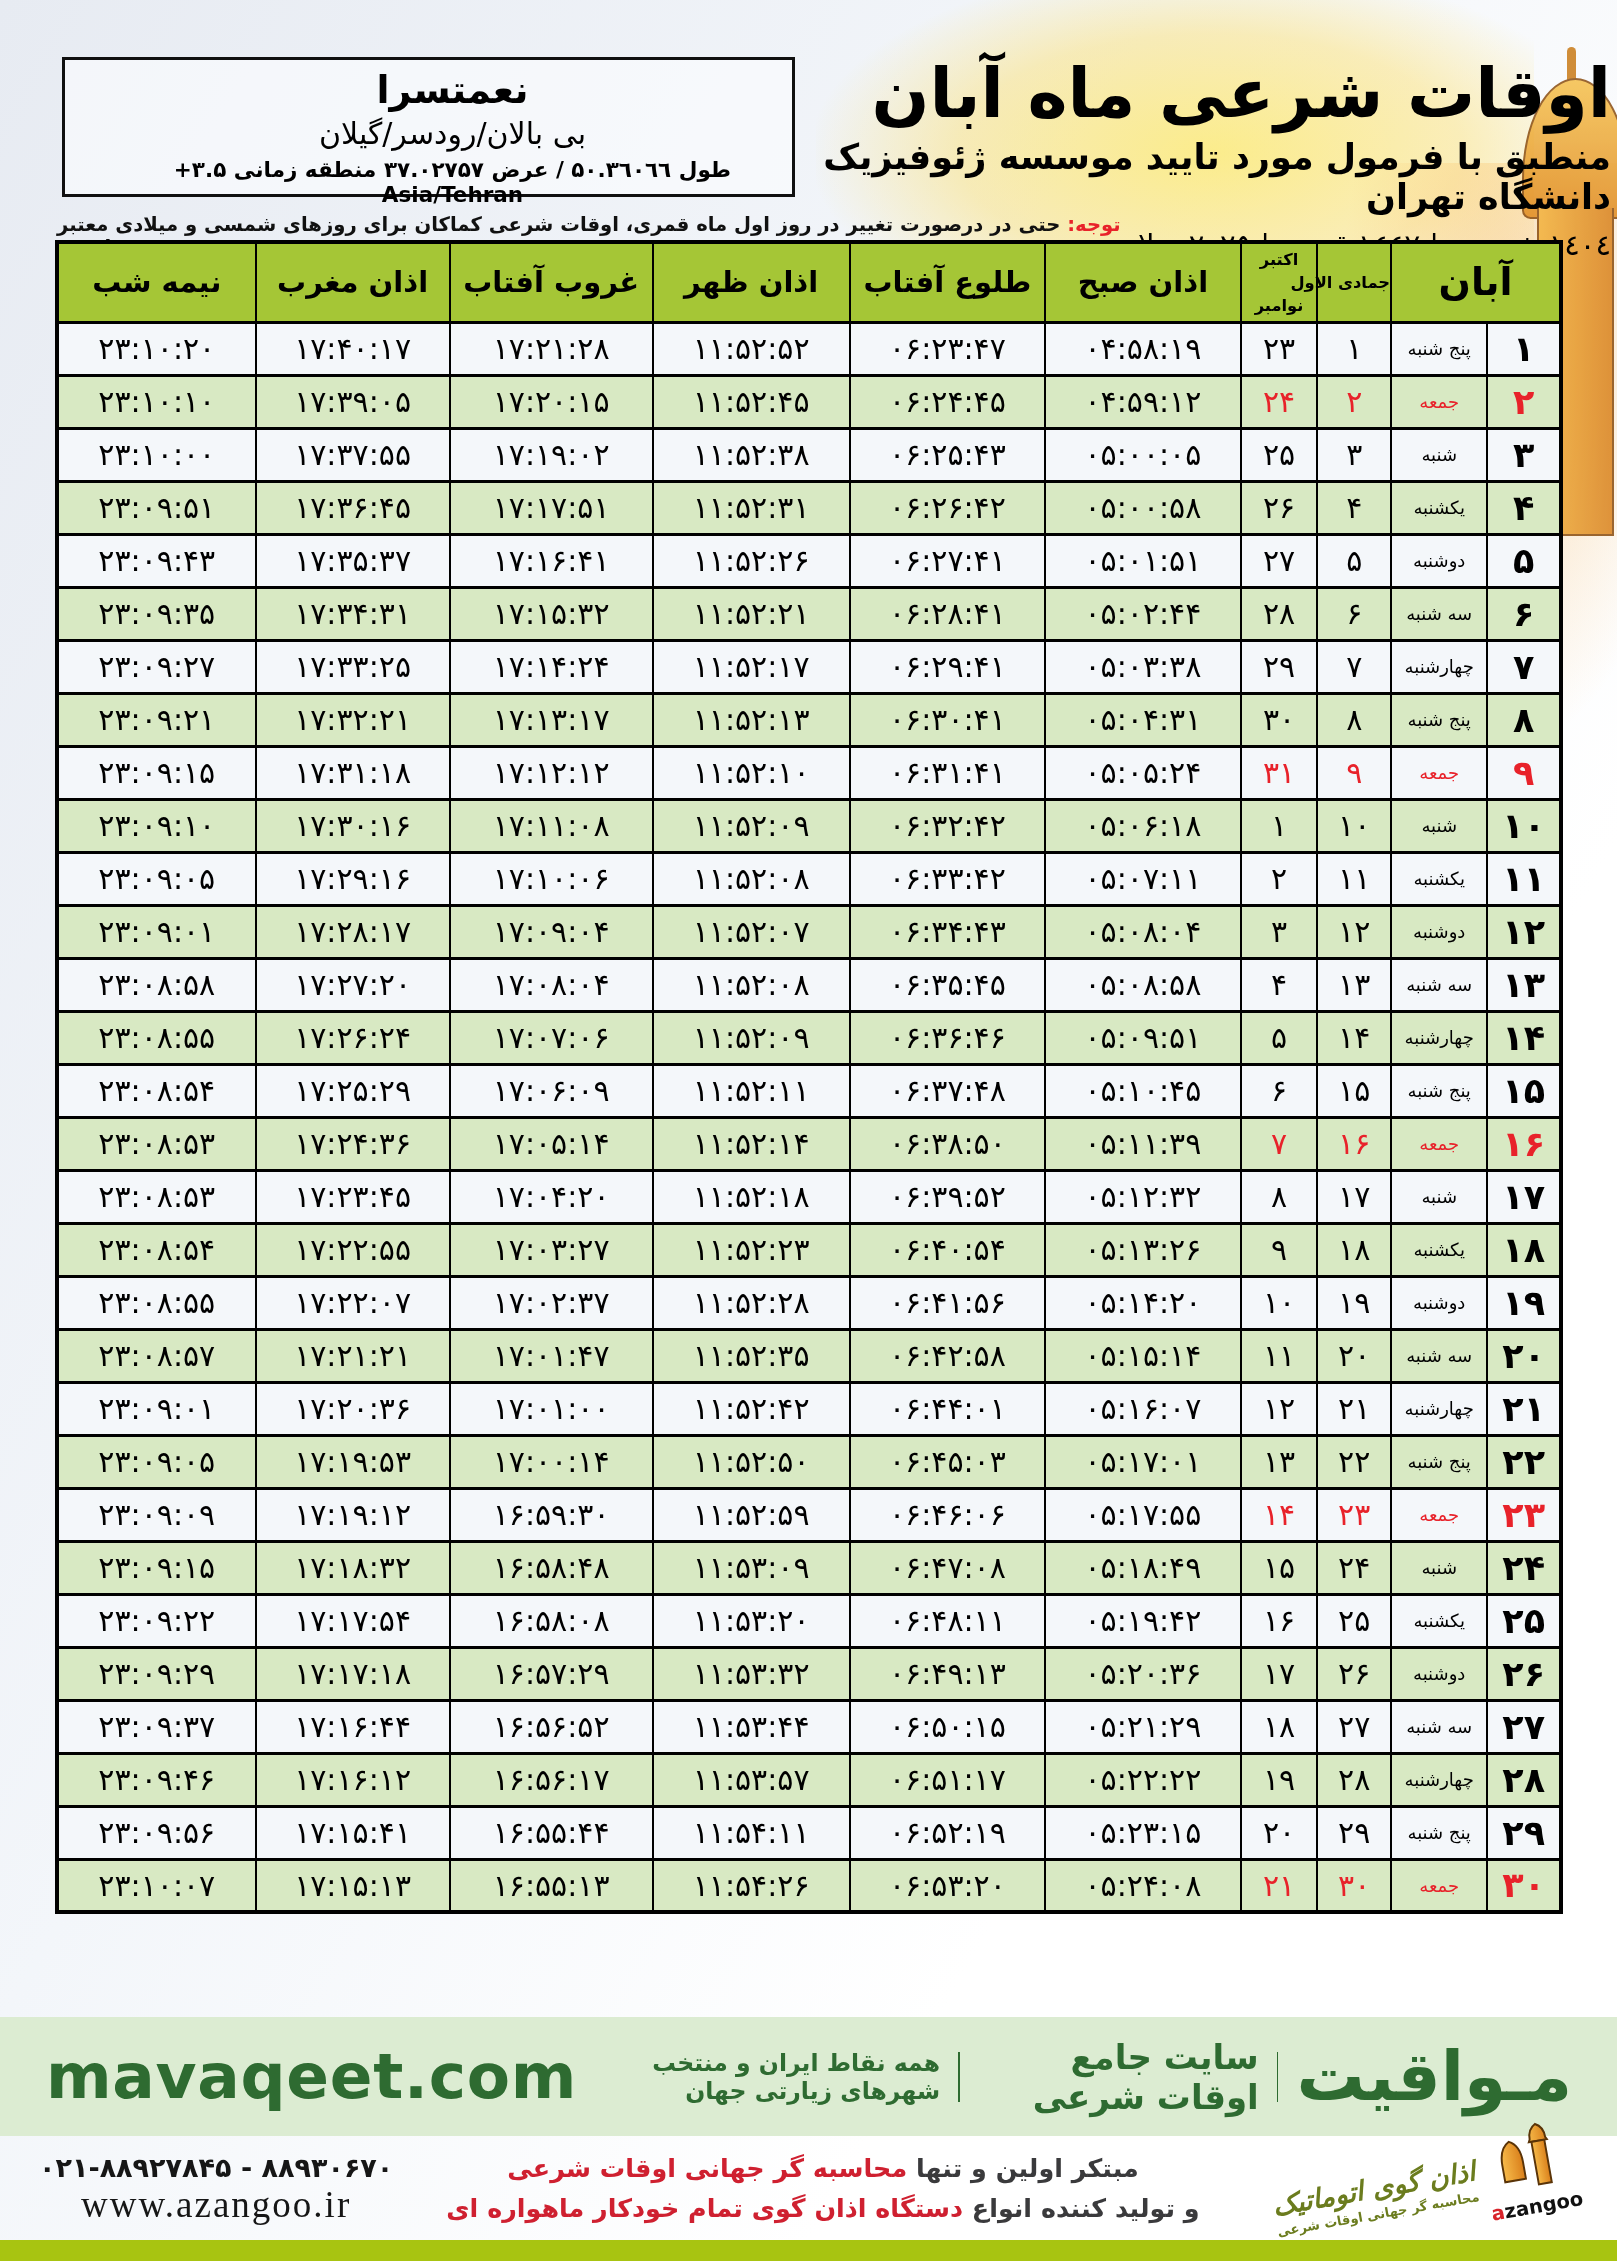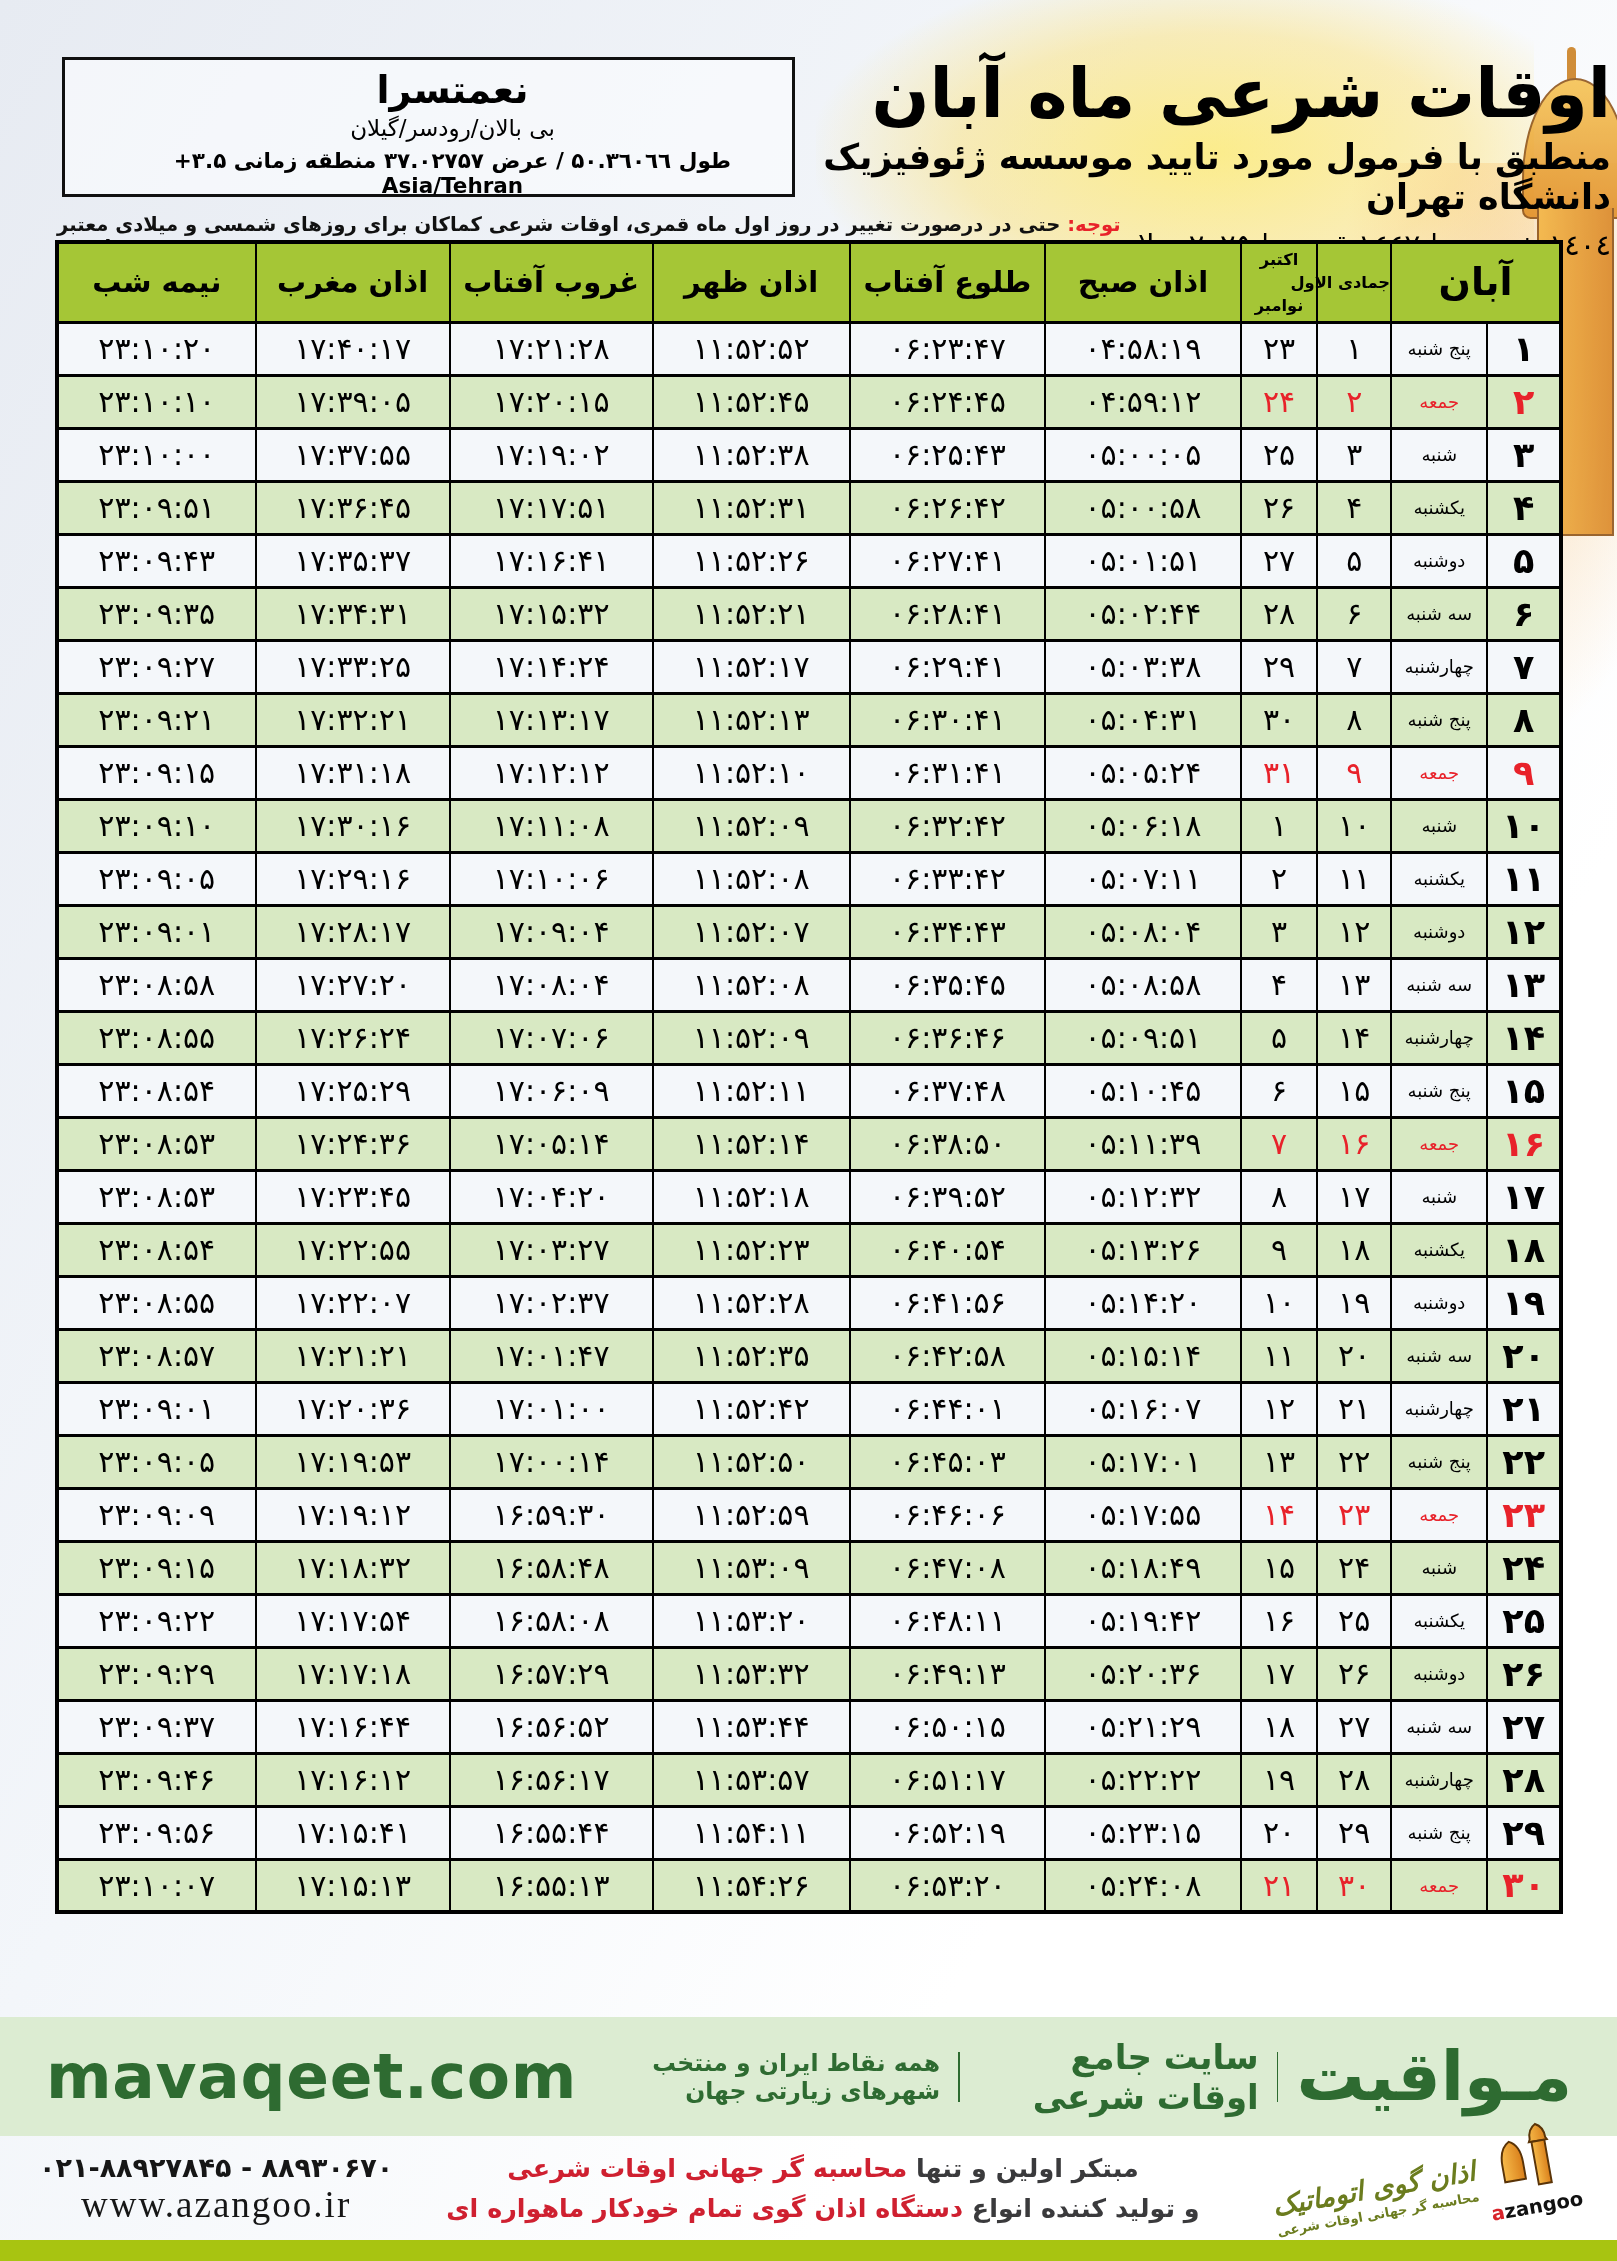"بی بالان/رودسر/گیلان" .loc-region { font-size: 23px -> 30px }
